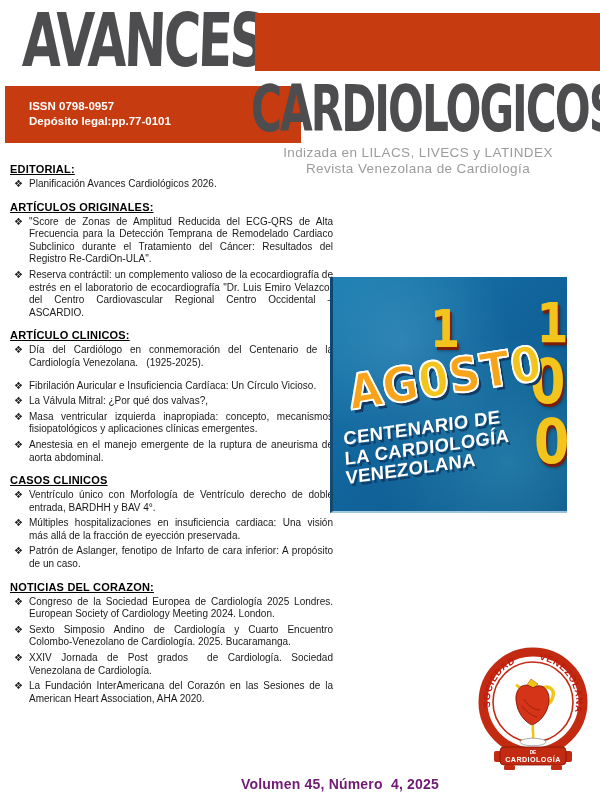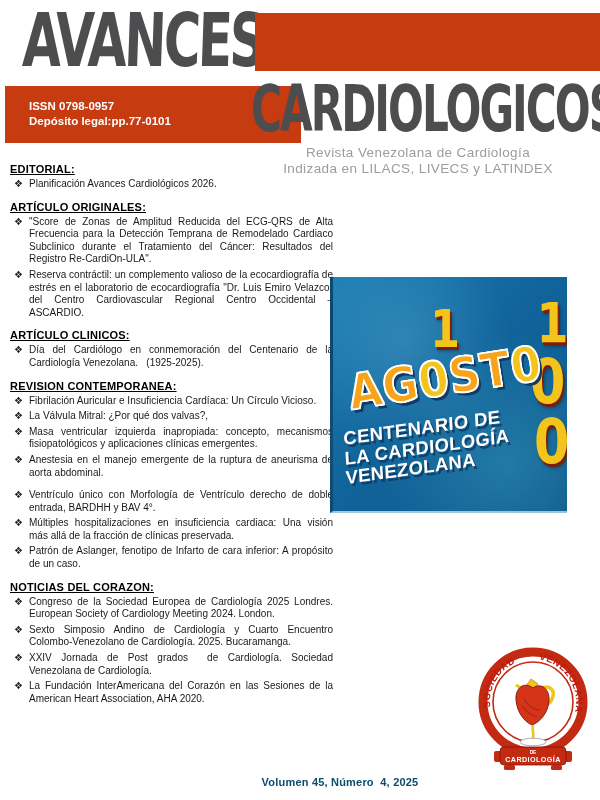"Revista Venezolana de Cardiología" div { order: before "Indizada en LILACS, LIVECS y" -> after "Indizada en LILACS, LIVECS y" }
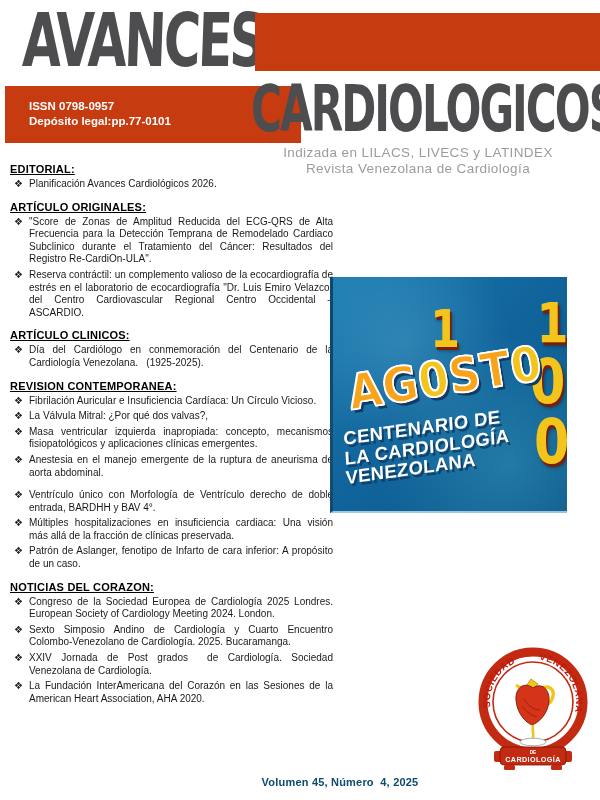"ARTÍCULO ORIGINALES:" h3 { text: ARTÍCULO -> ARTÍCULOS }
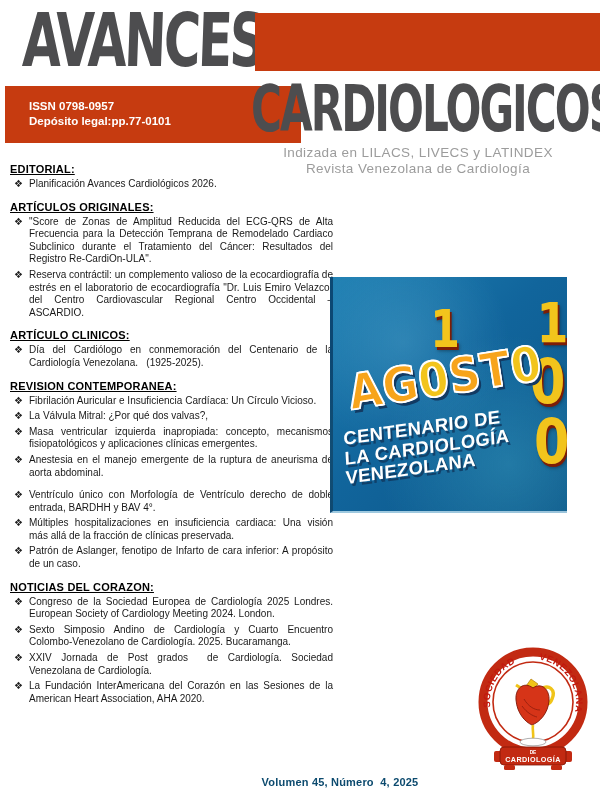"REVISION CONTEMPORANEA:" h3 { html: <h3>REVISION CONTEMPORANEA:</h3> -> none }
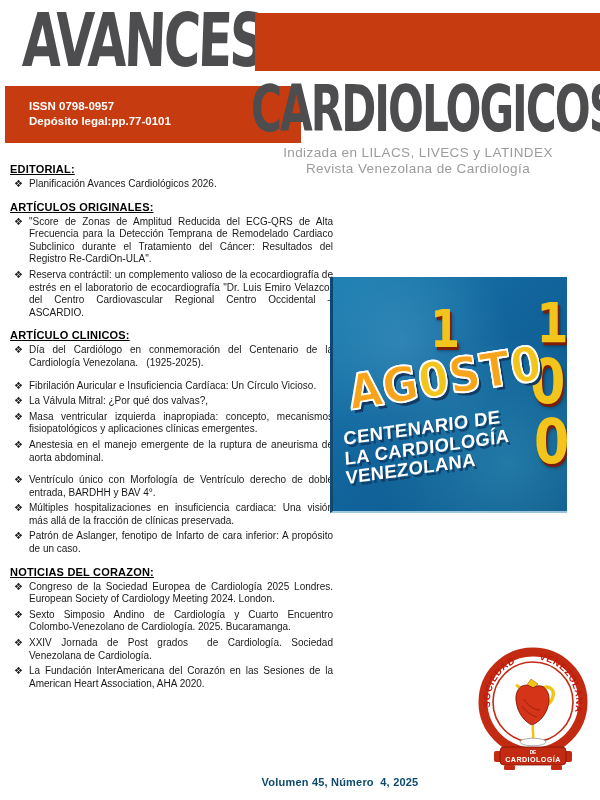"CASOS CLINICOS" h3 { html: none -> <h3>CASOS CLINICOS</h3> }
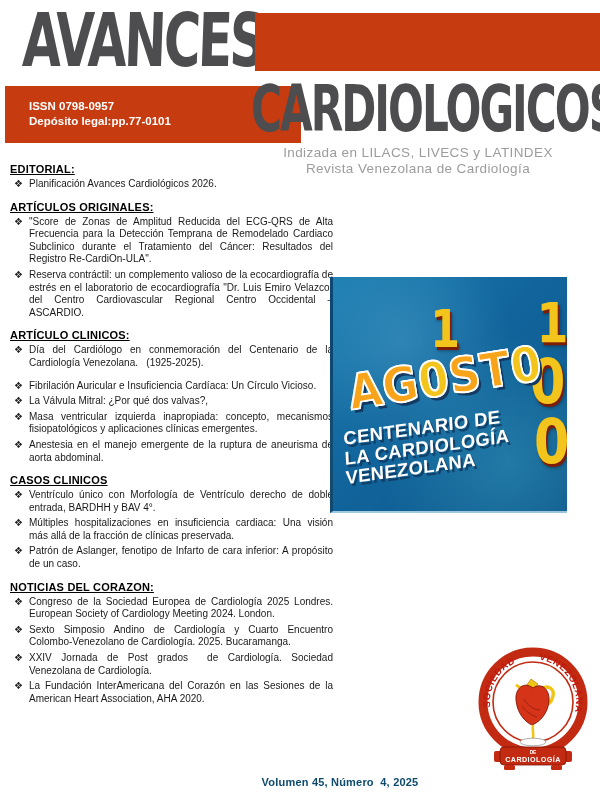"Múltiples hospitalizaciones en" span.toc-text { text: clínicas -> eyección }
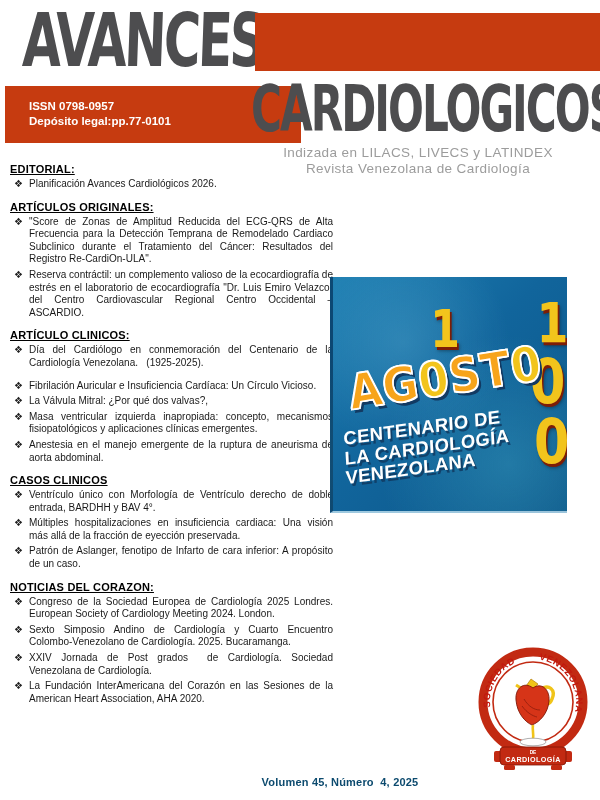"Volumen 45, Número 4, 2025" .volume-line { color: #0c4a6e -> #701a75; font-size: 11px -> 14px }
